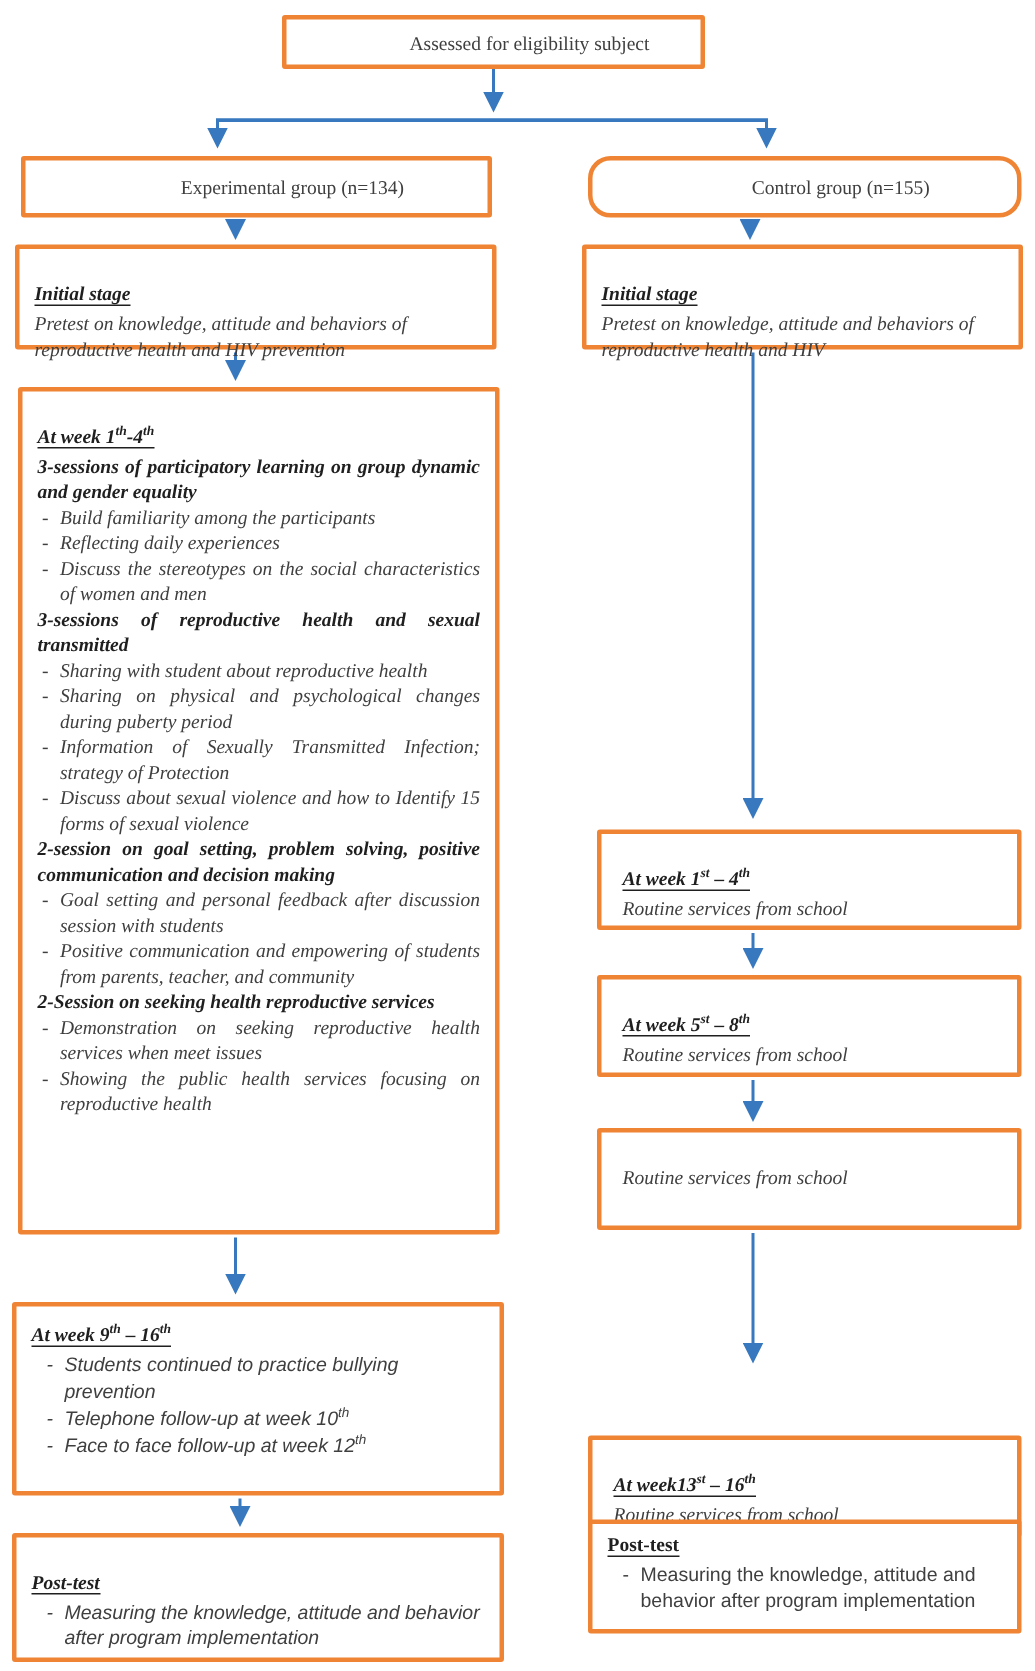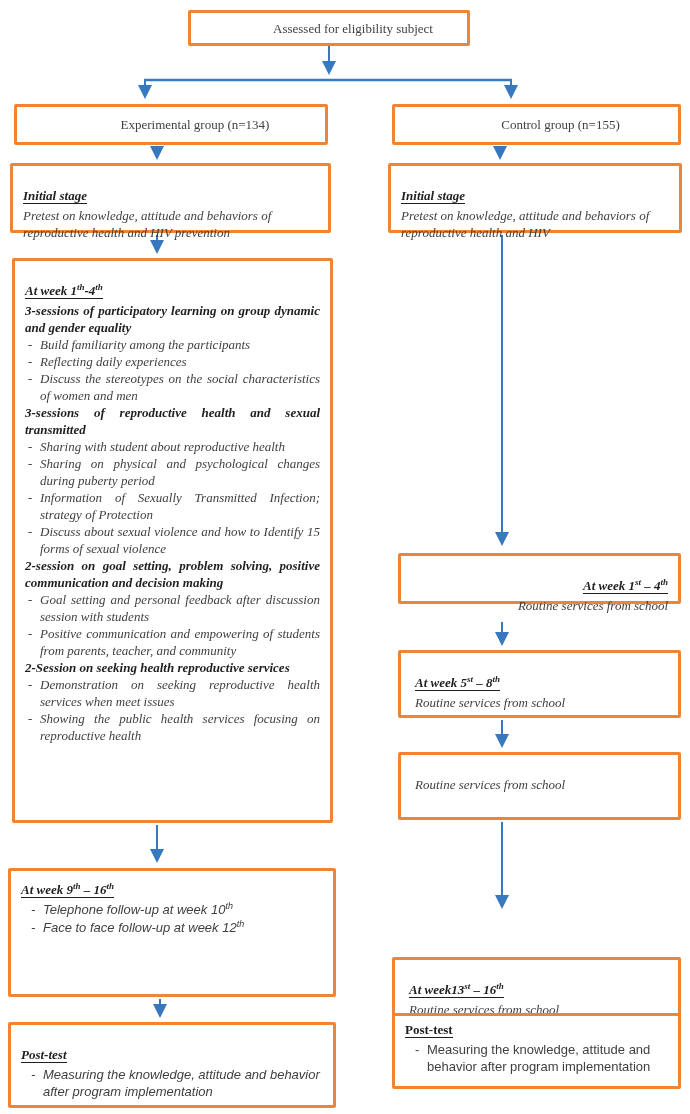"Control group (n=155)" div.box { border-radius: none -> 15px }
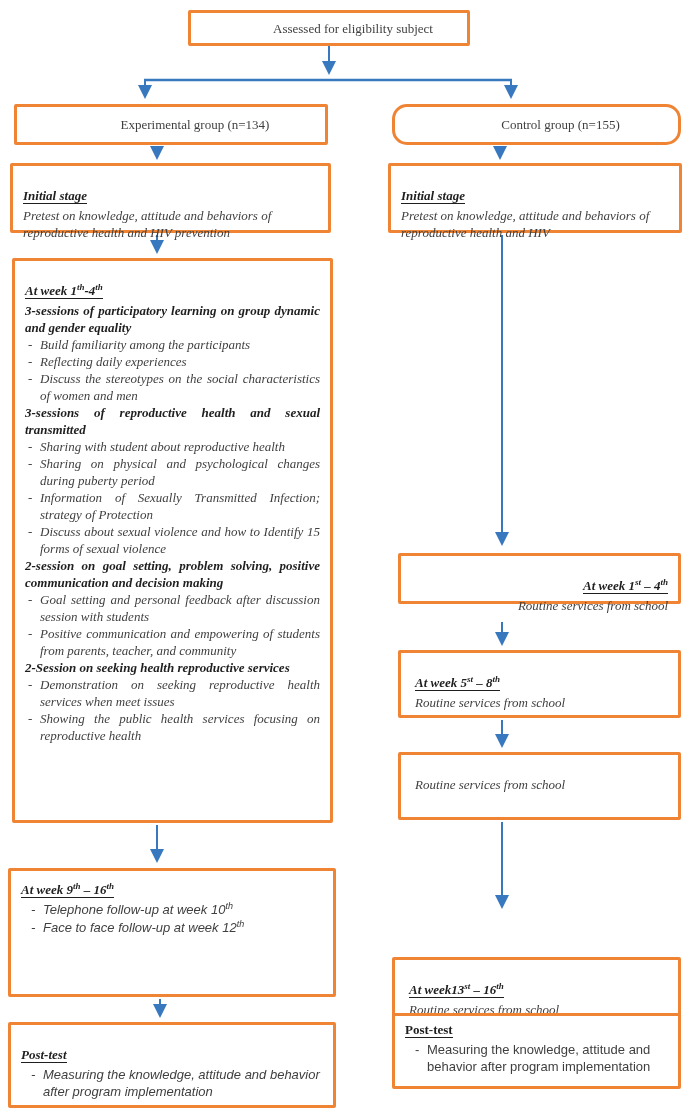"At week 1st – 4th" div.box { height: 51px -> 67px; text-align: right -> none }
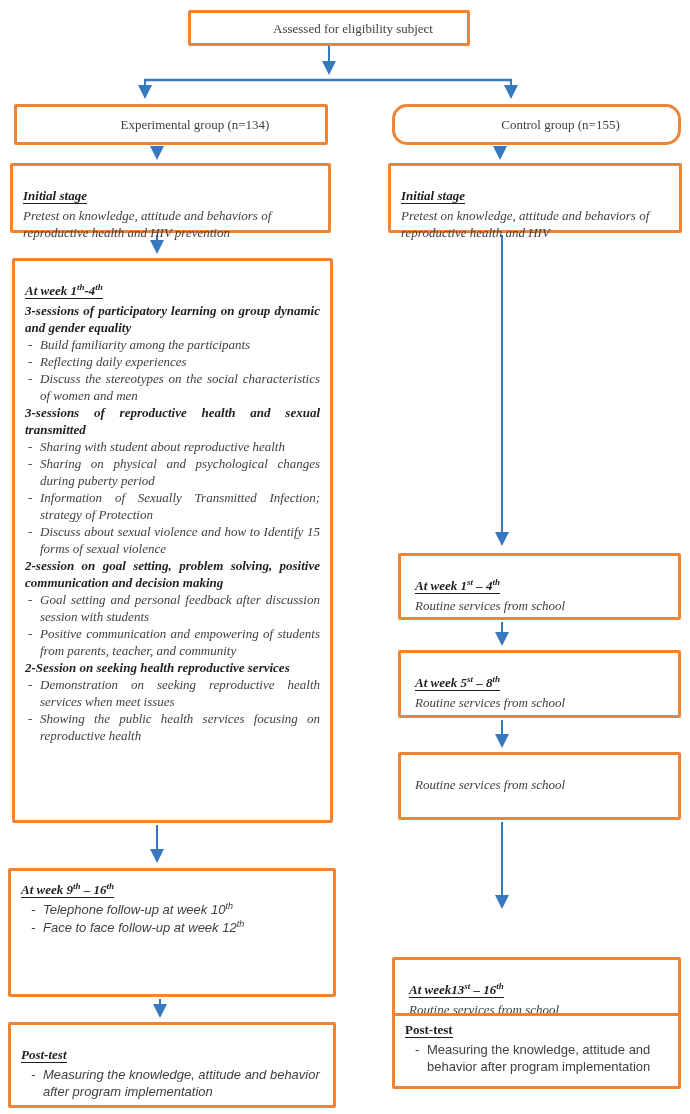"Students continued to practice bullying" div.fu-li { html: none -> <div><span>Students continued to practice bullying prevention</span><sup></sup></div> }
